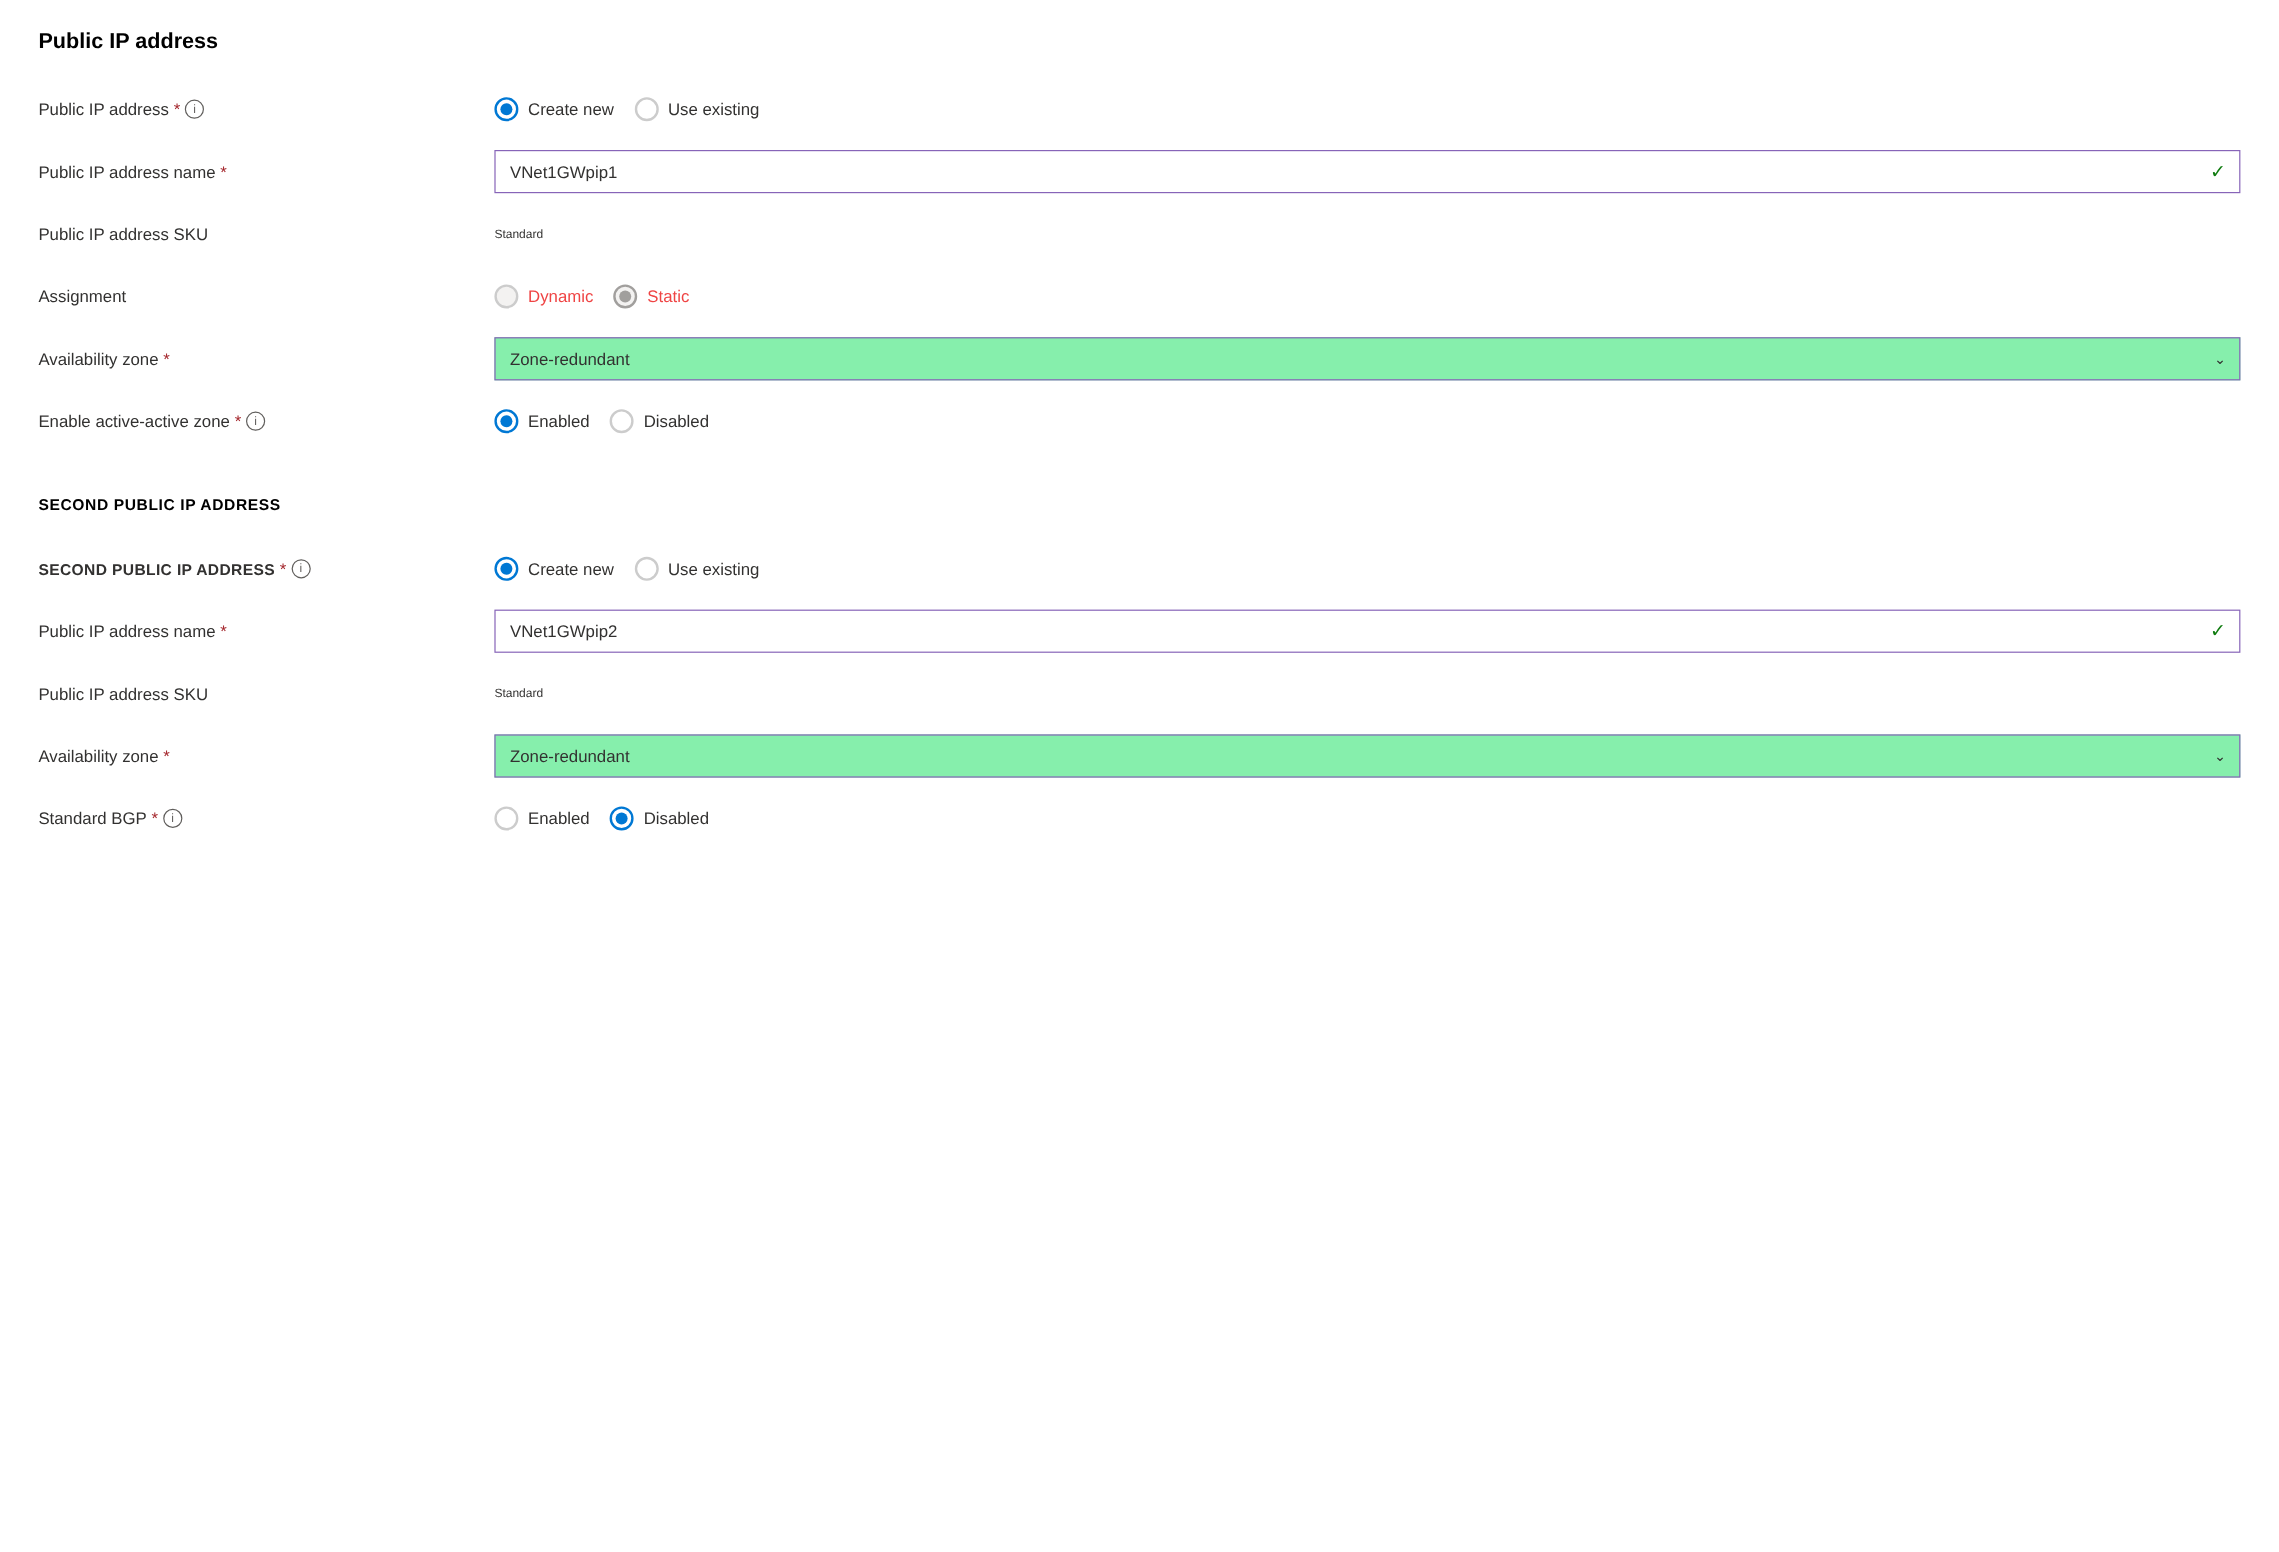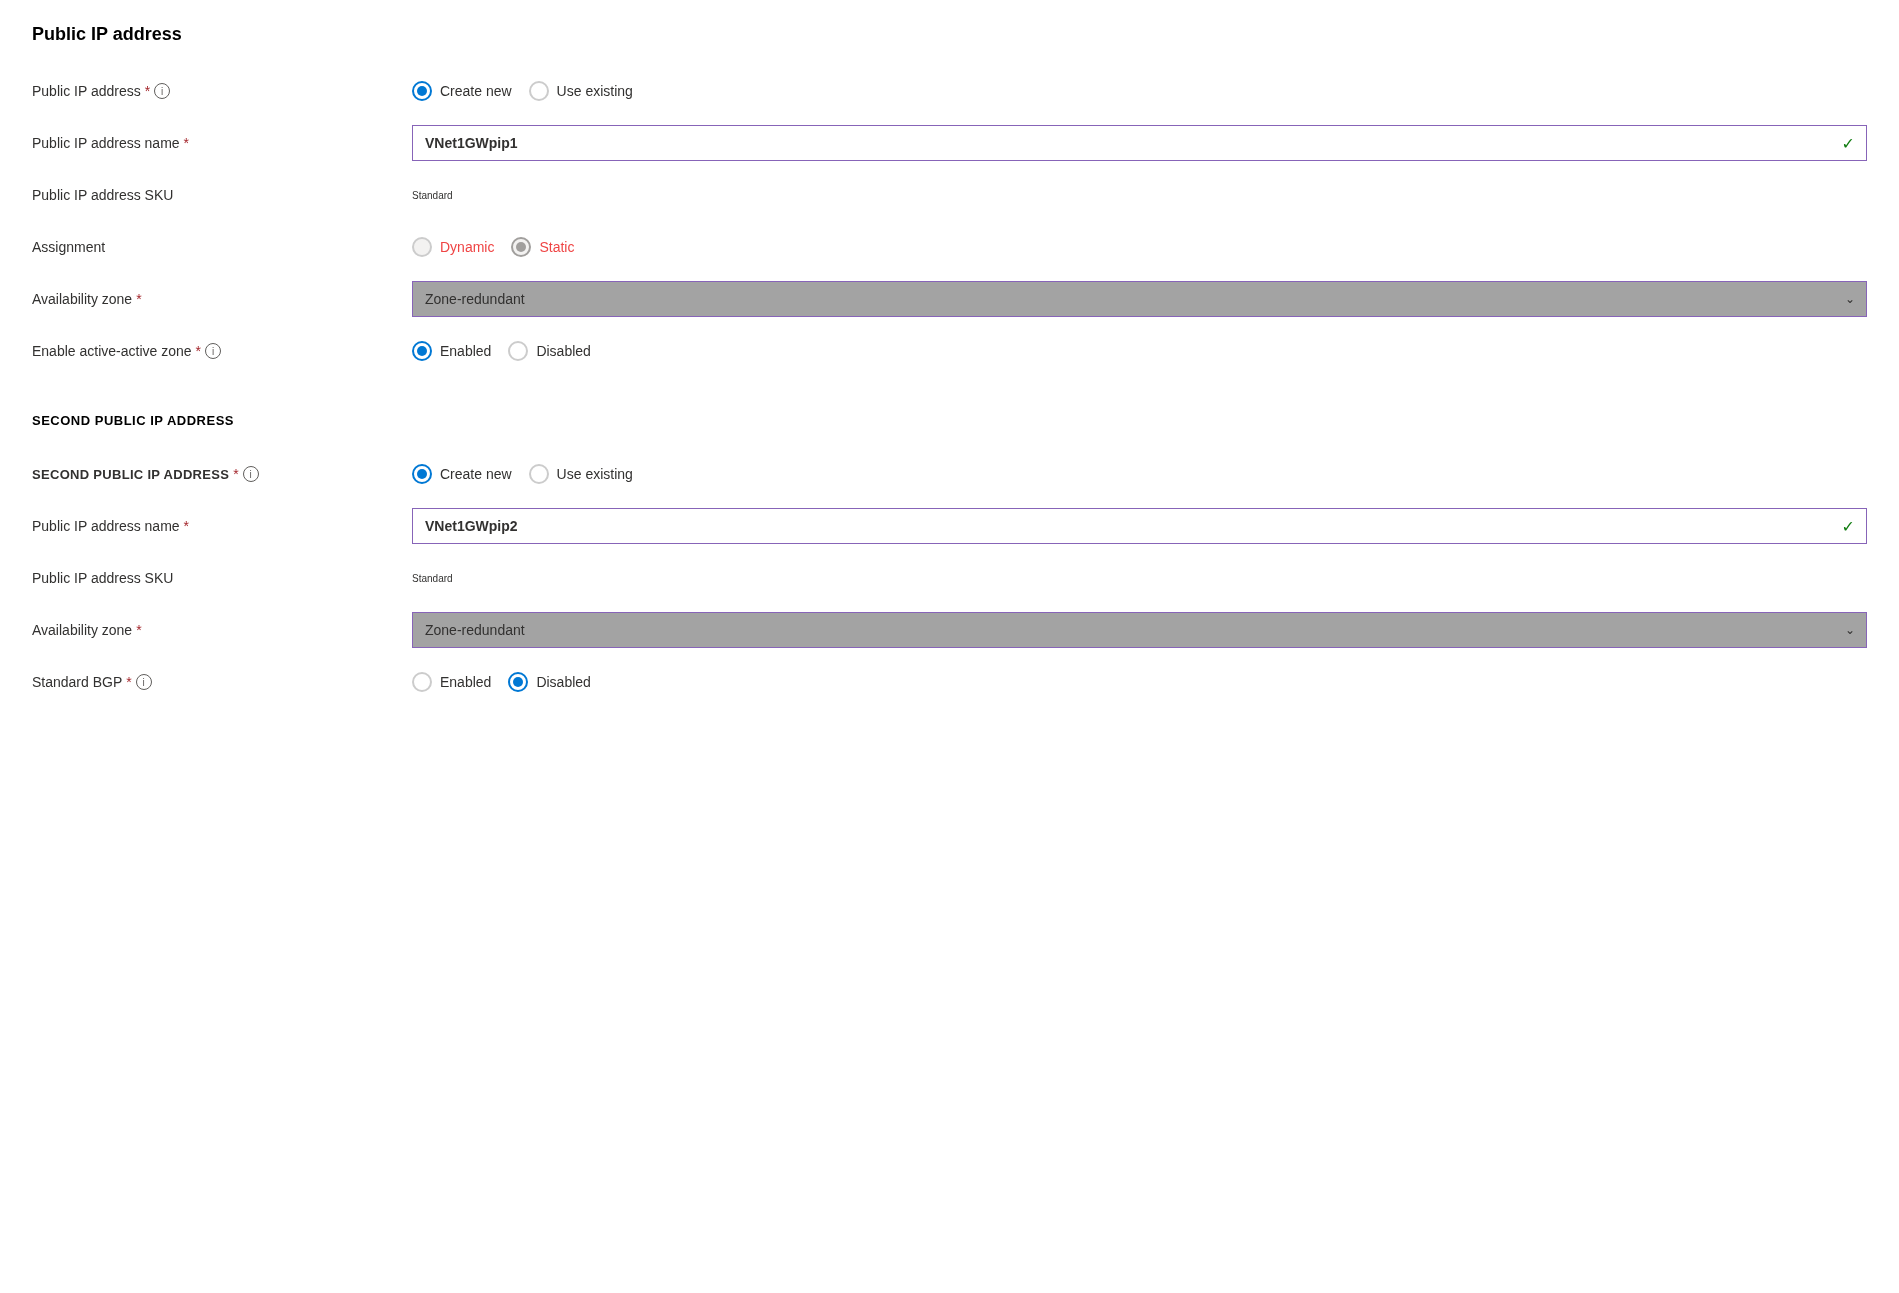"VNet1GWpip1" .text-input { font-weight: bold -> none }
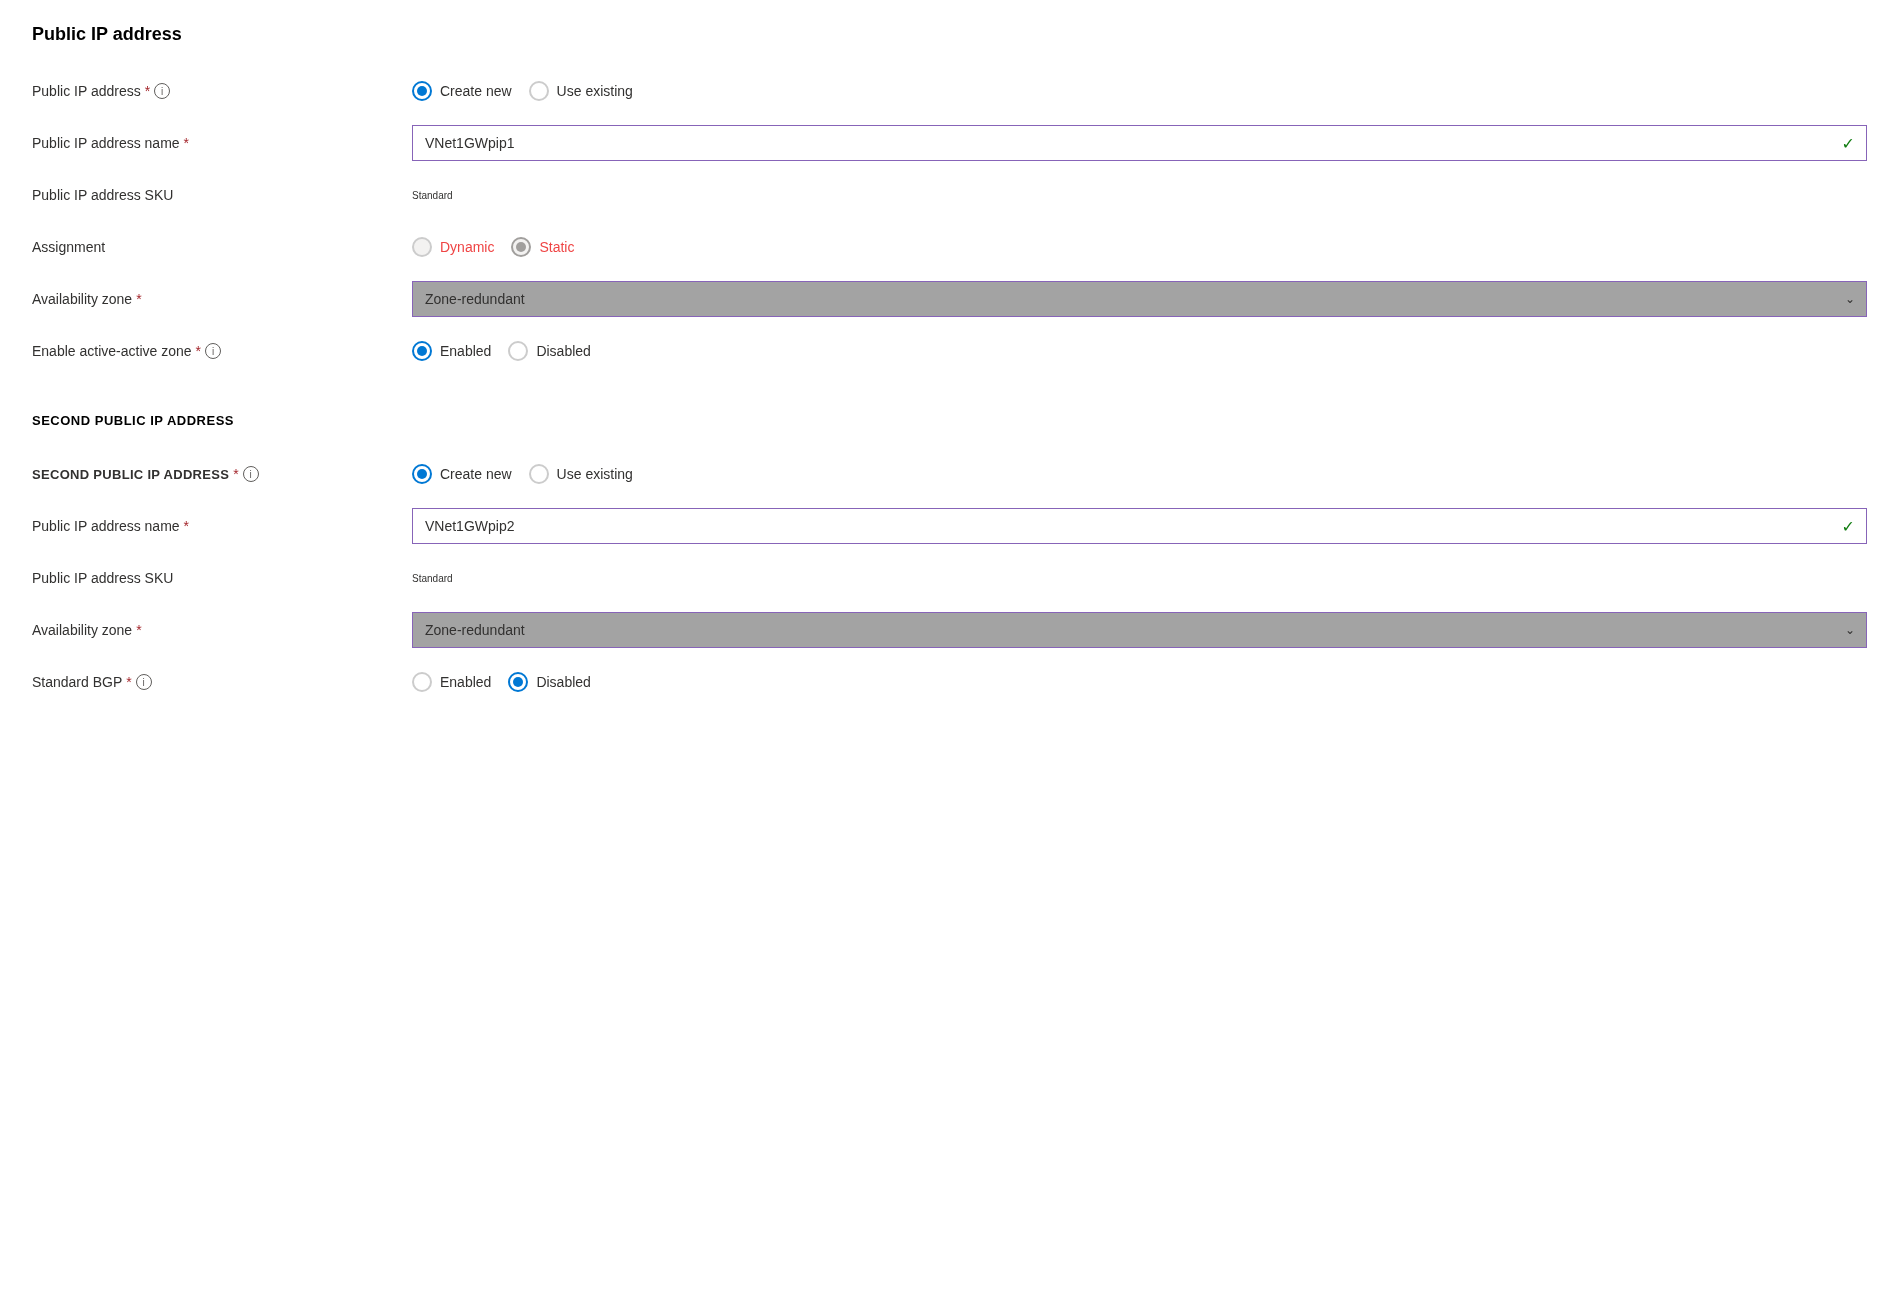"Zone-redundant" .dropdown-select { background: #a3a3a3 -> #86efac }
